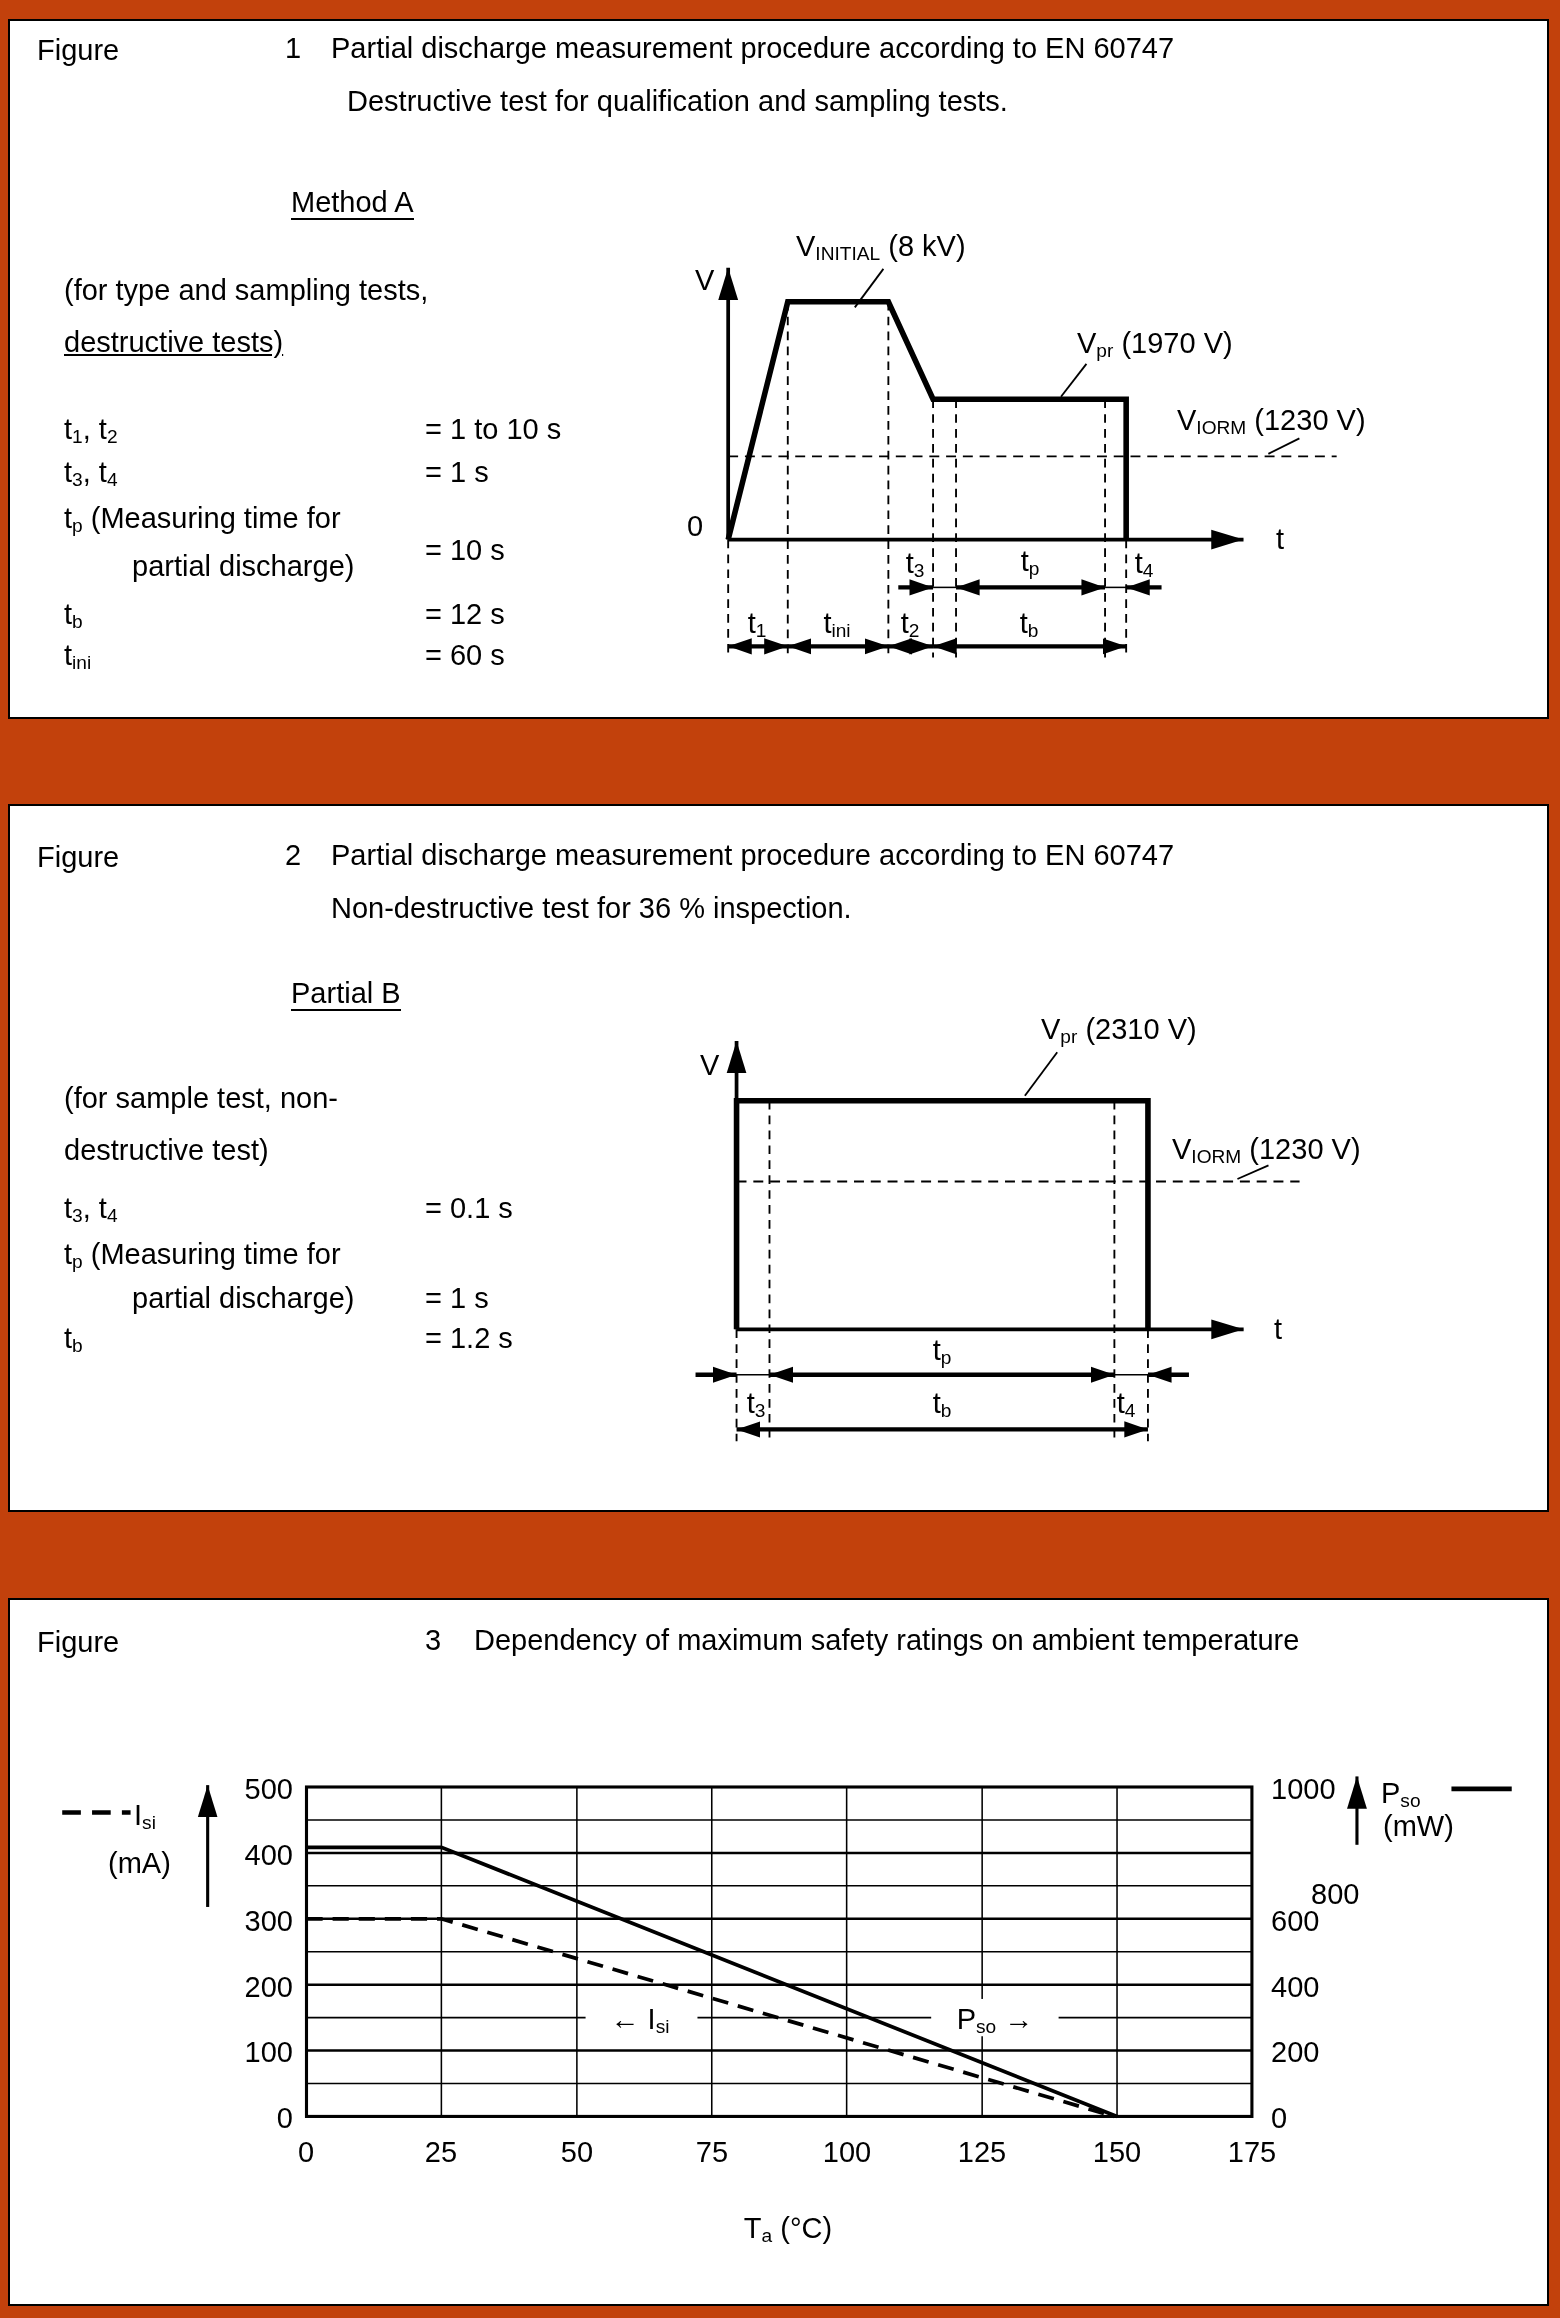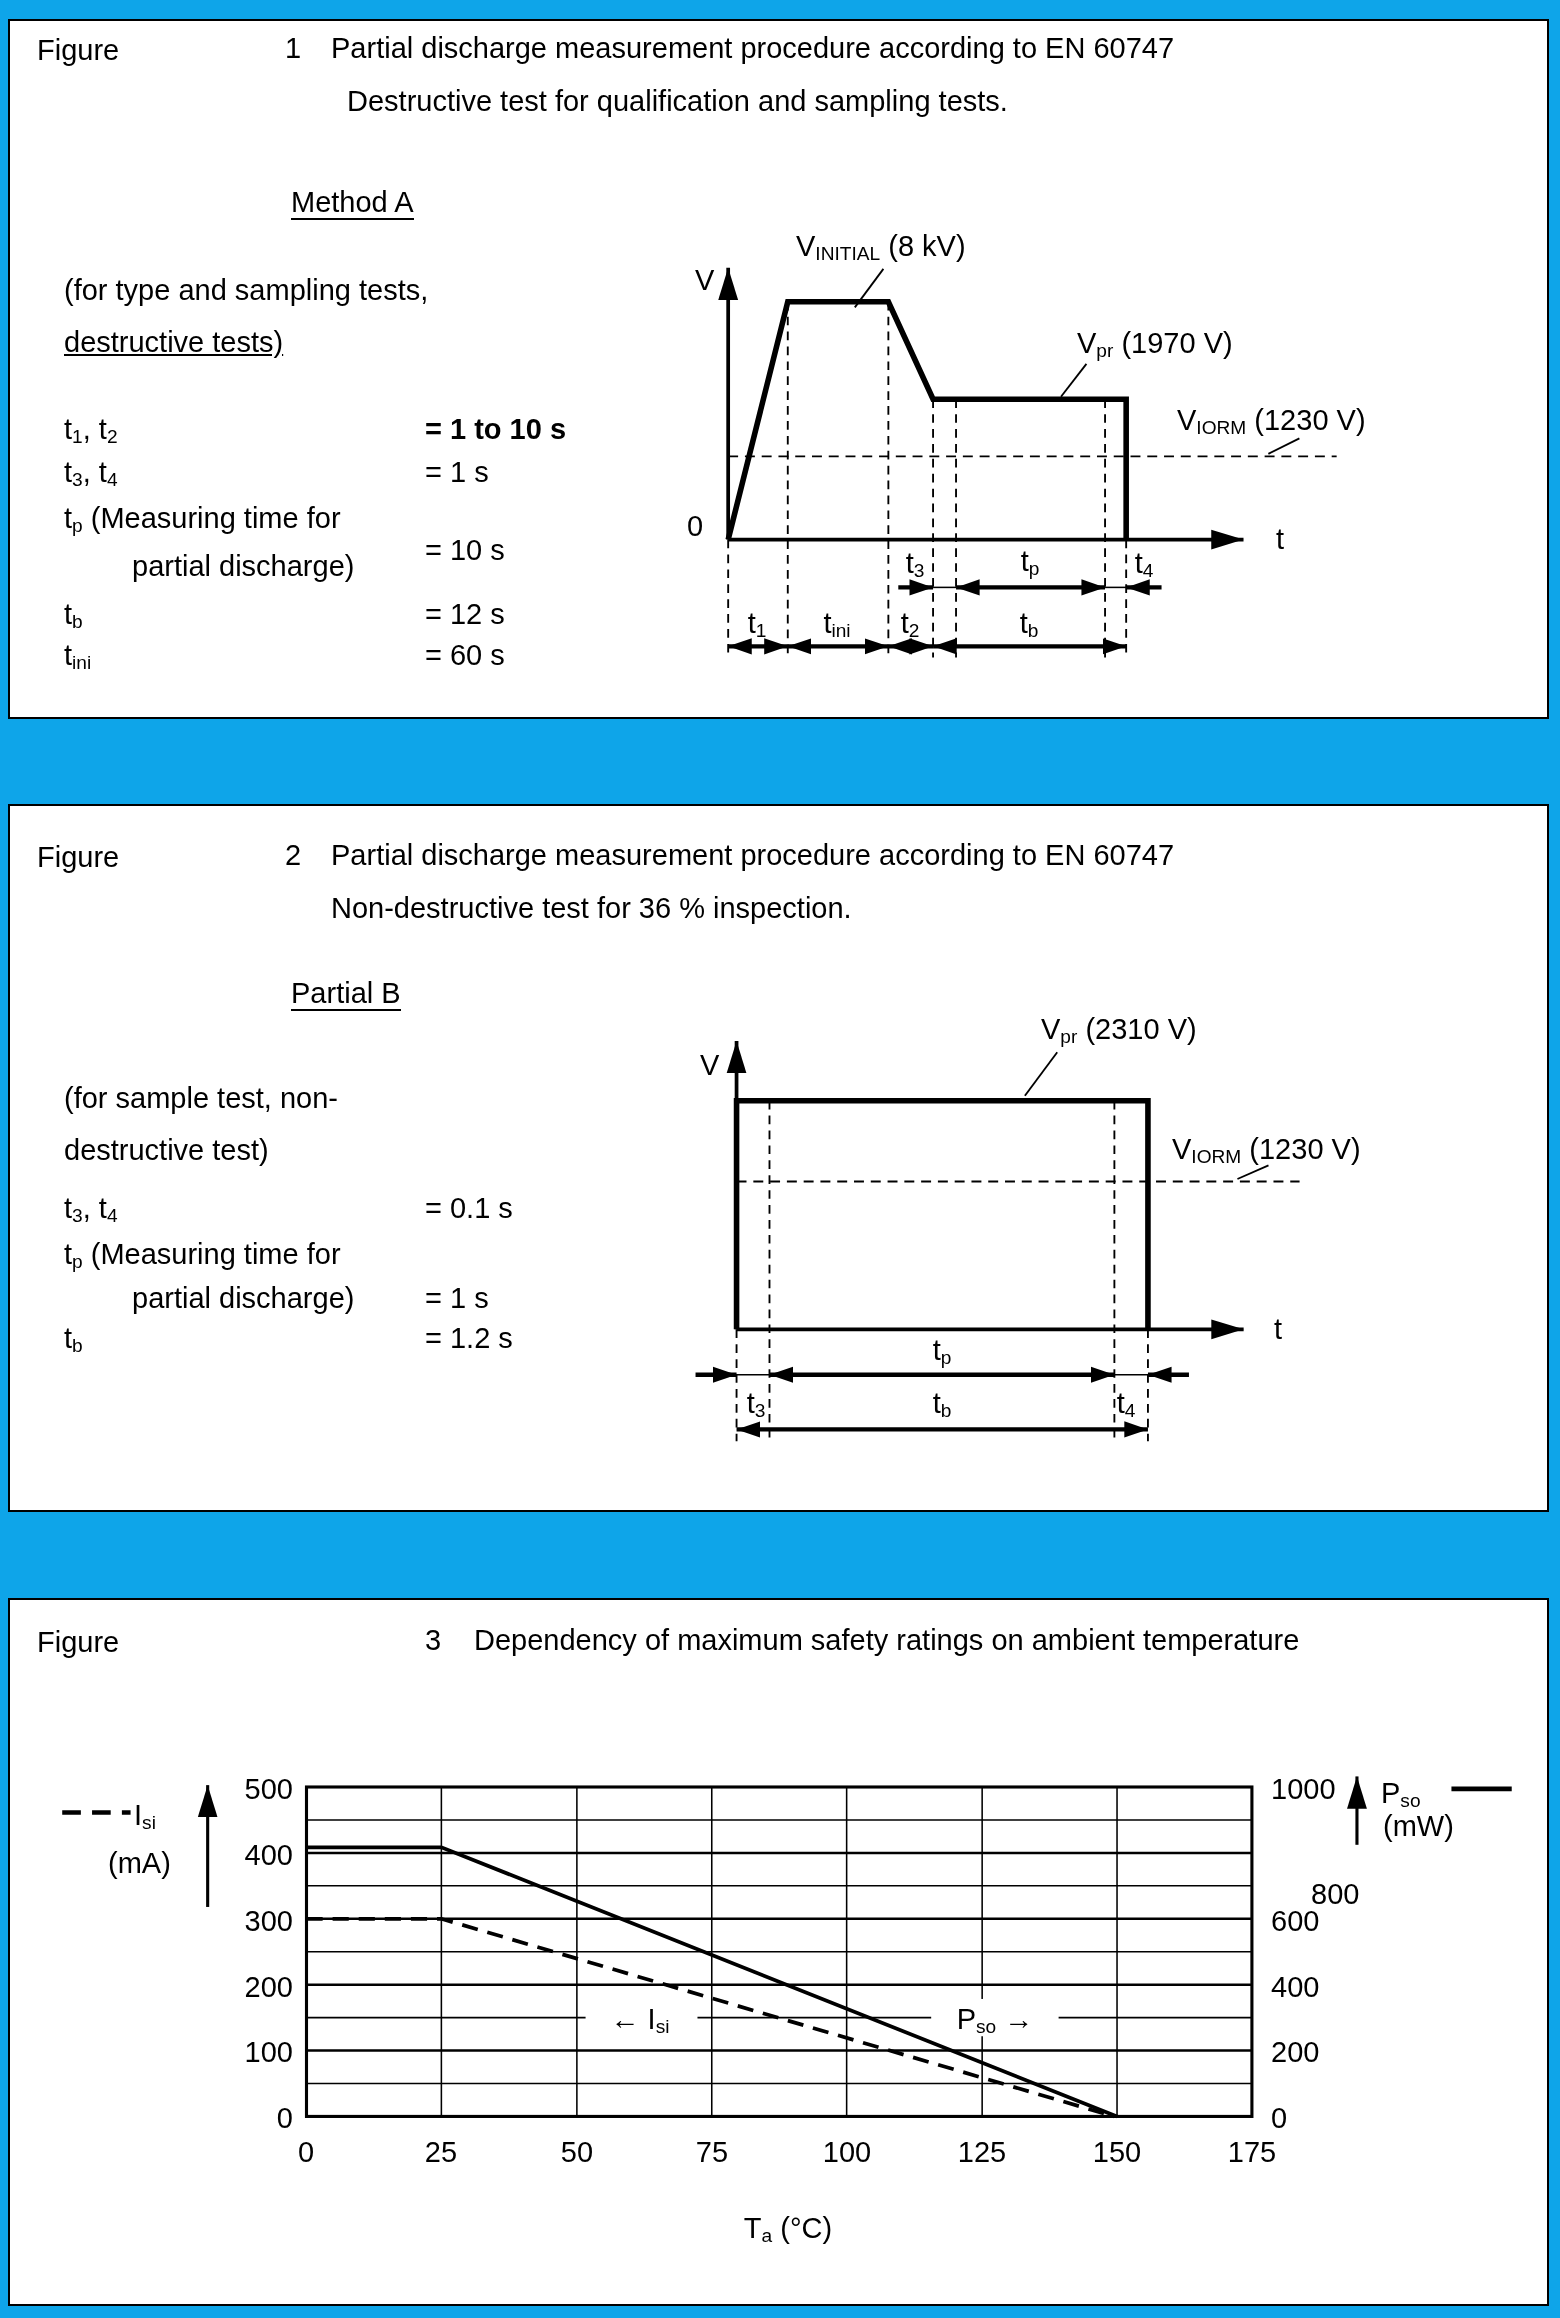"Figure" .page { background: #0ea5e9 -> #c2410c }
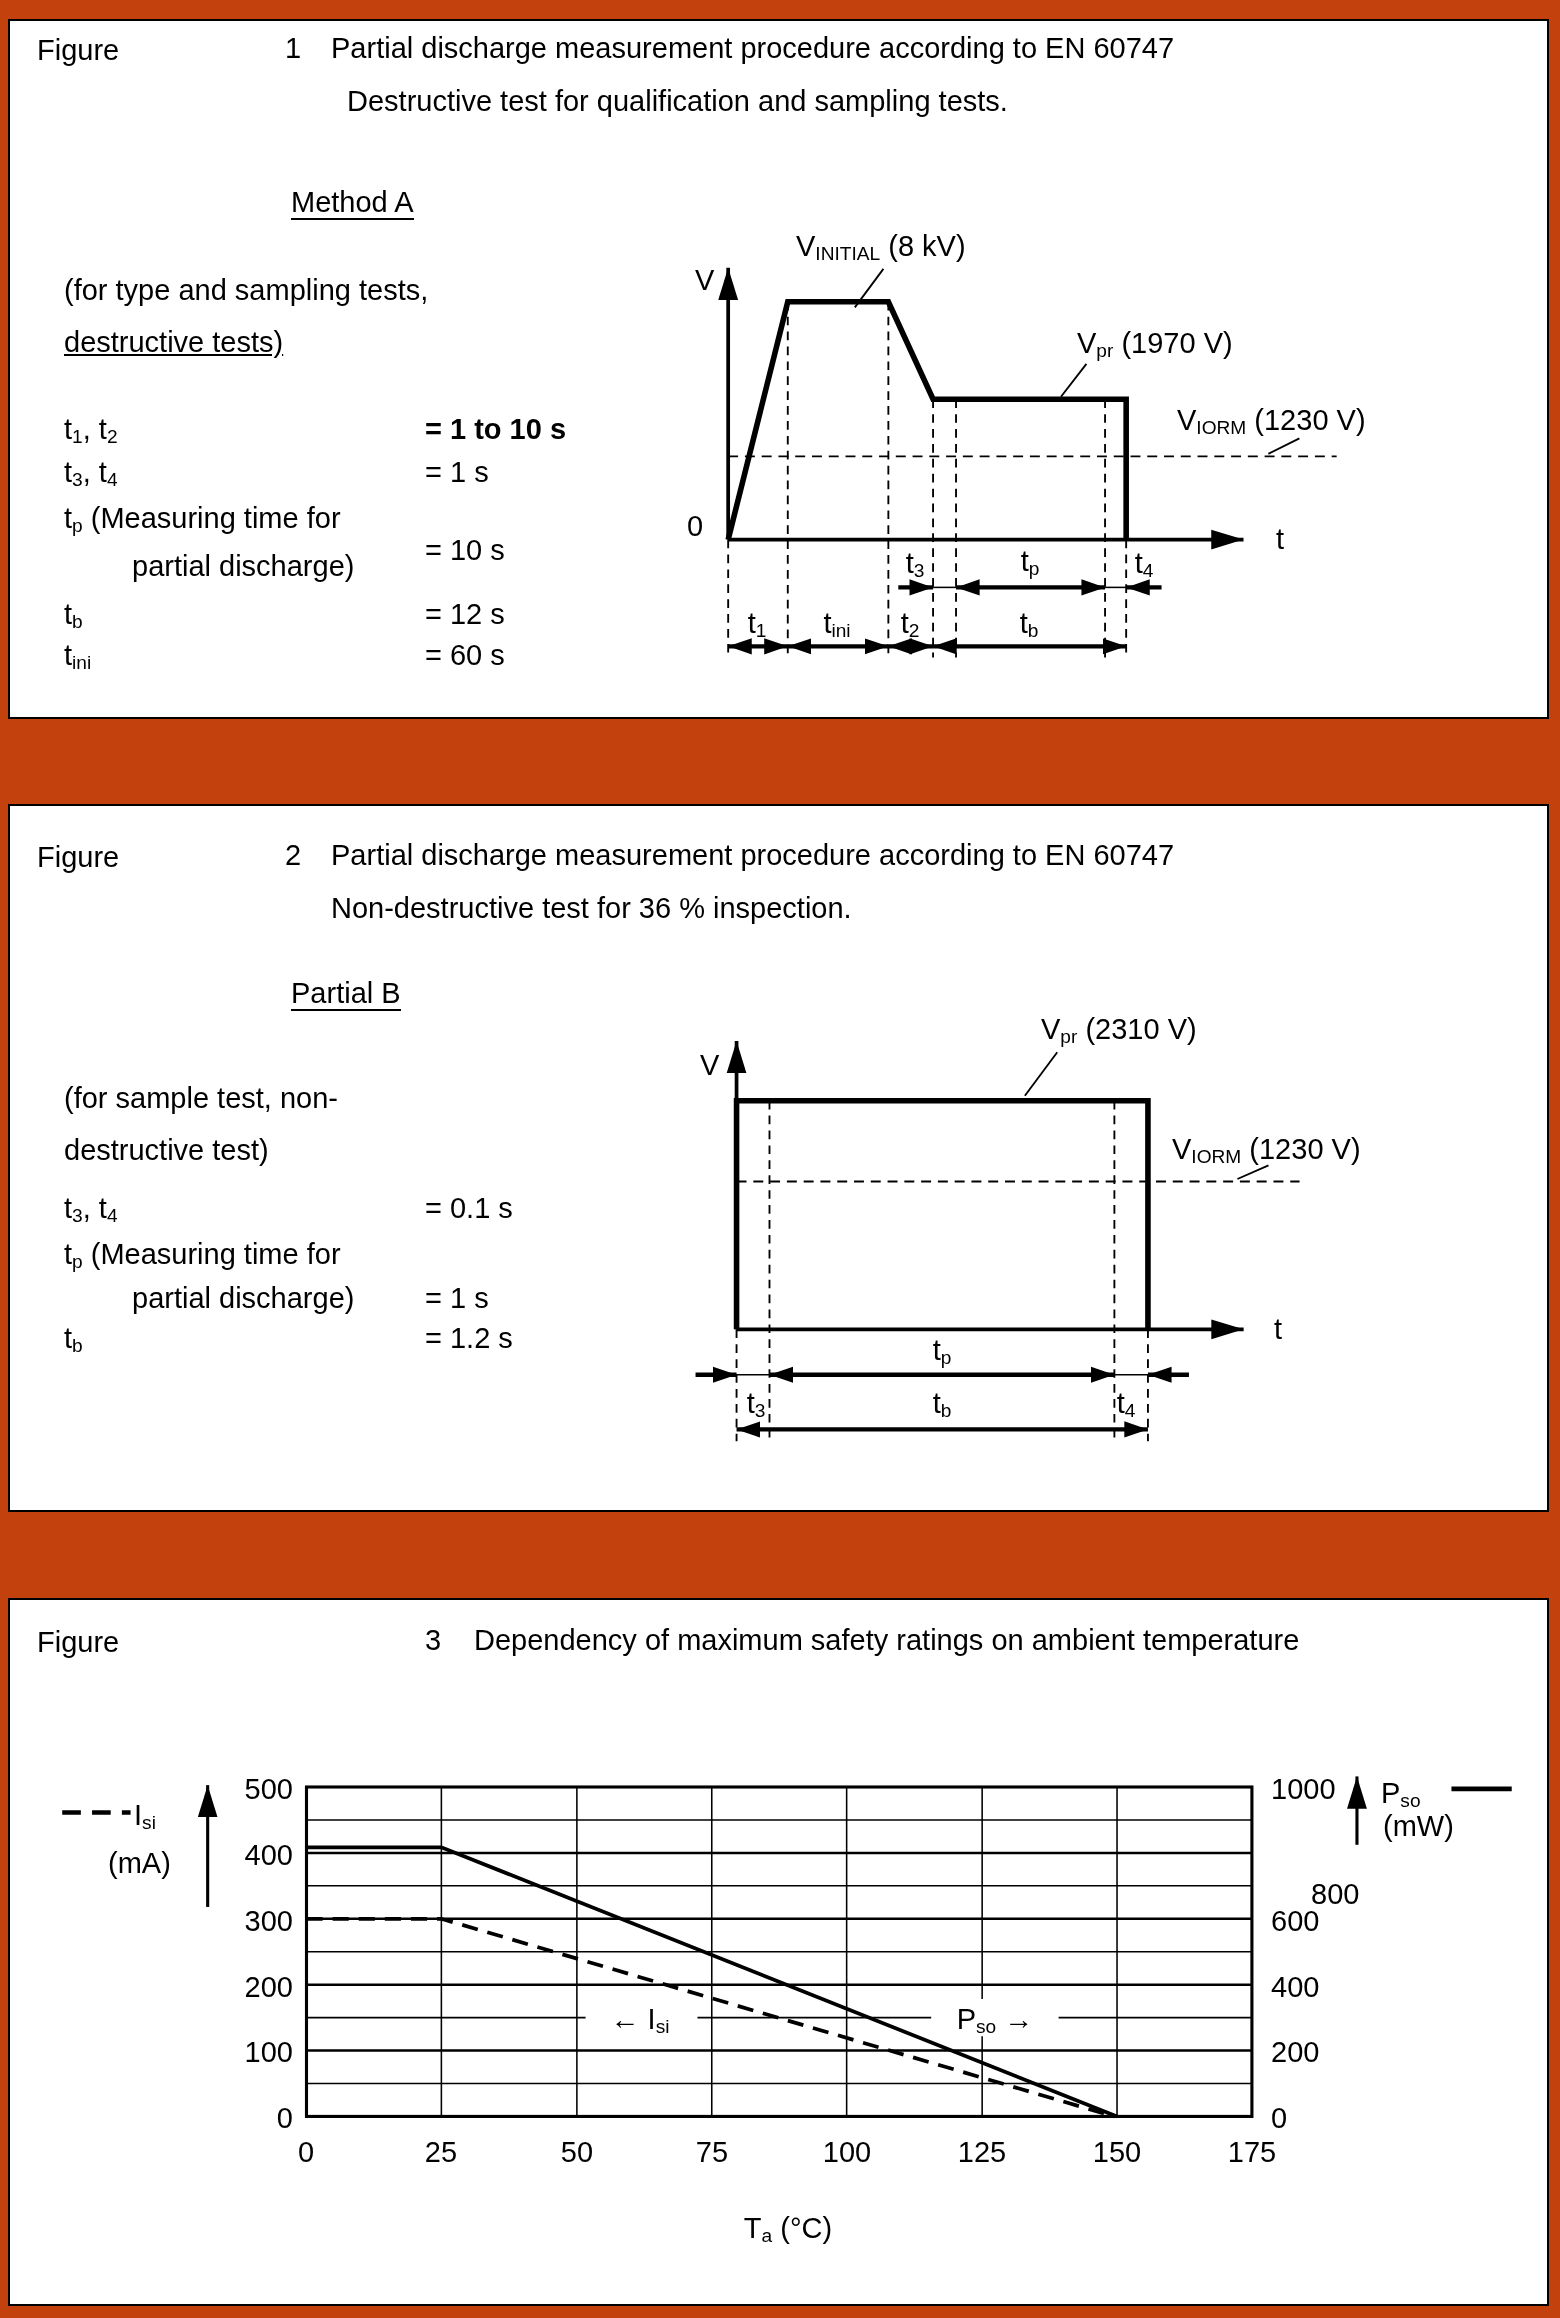"= 1 to 10 s" div.t { font-weight: bold -> none }
